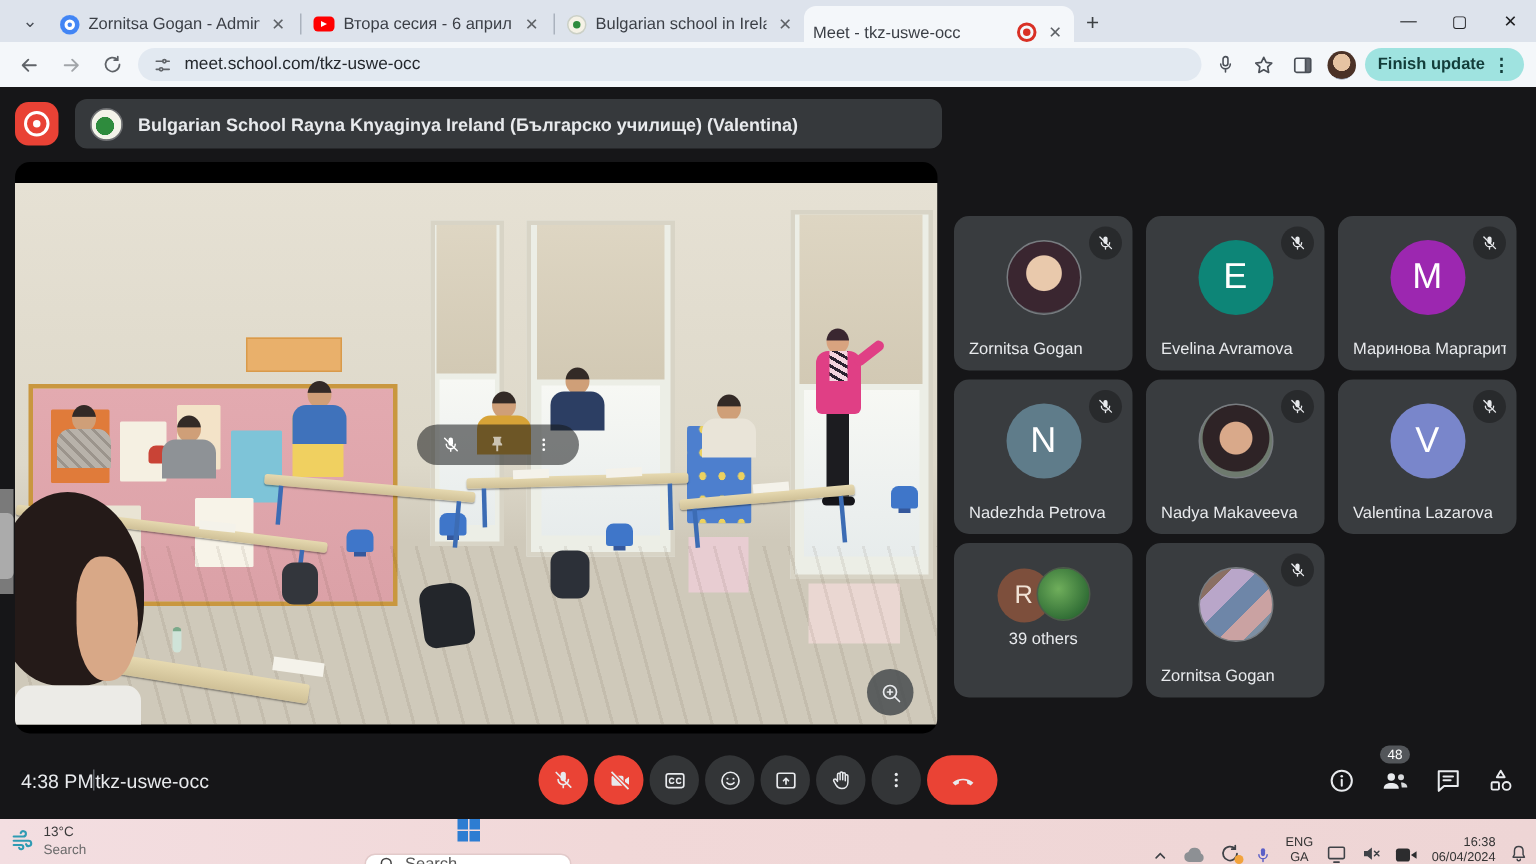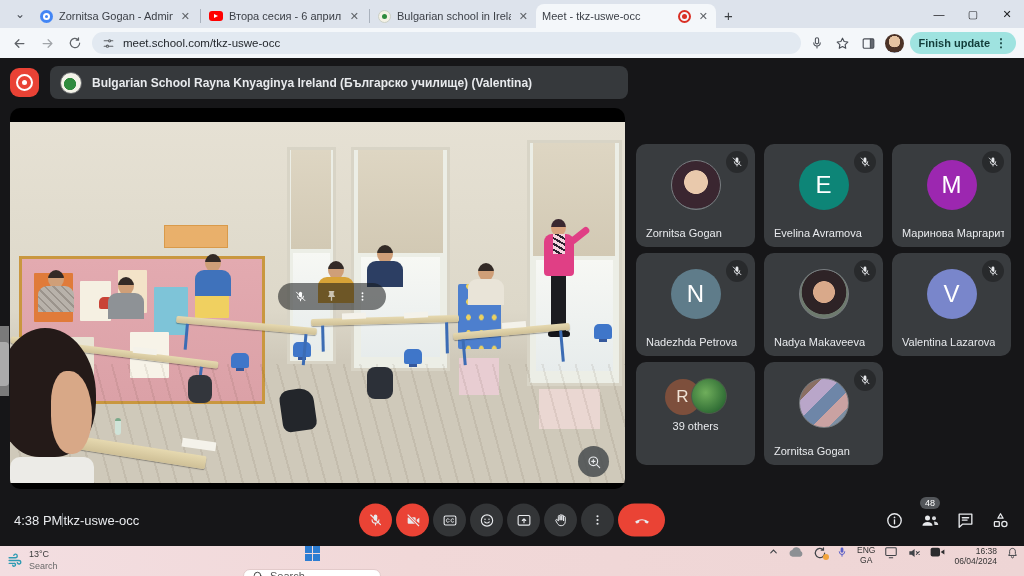"Meet - tkz-uswe-occ" .tab.active { align-items: none -> flex-end }
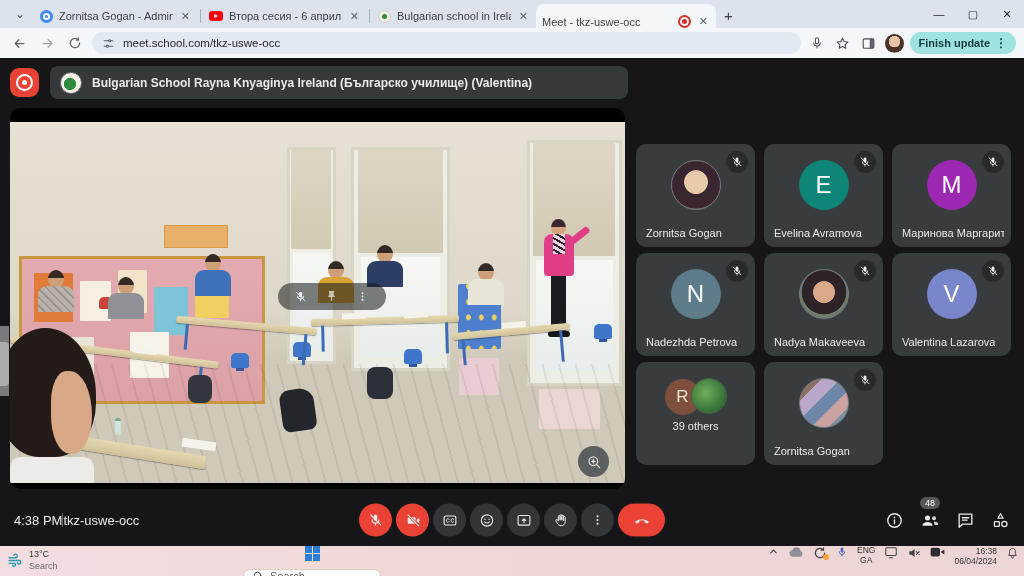"ENG" .tray { align-items: flex-start -> flex-end }
